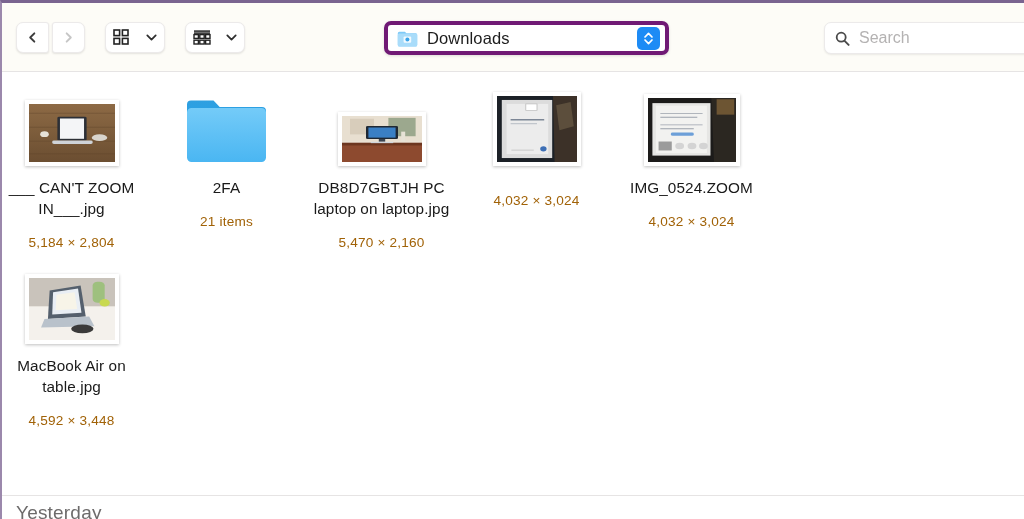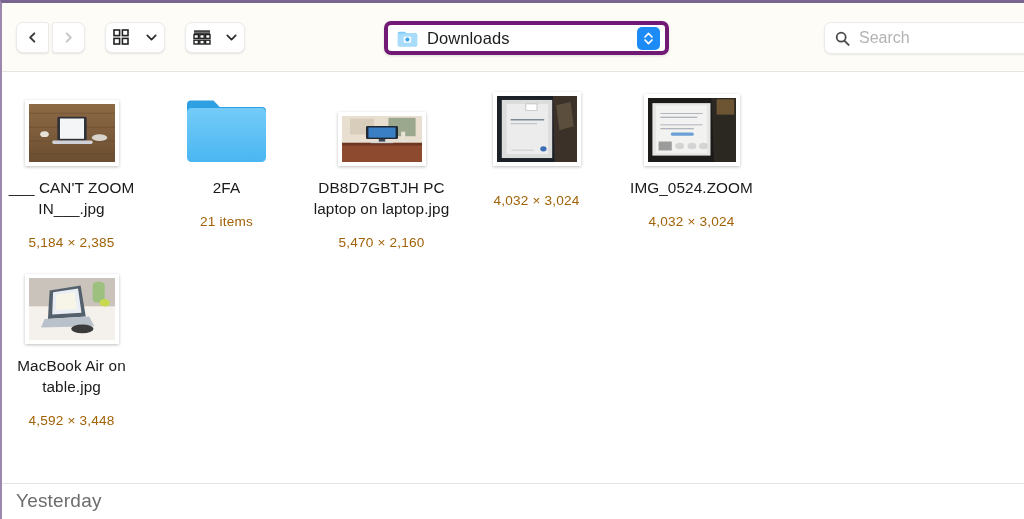"5,184 × 2,385" div.item-meta { text: 2,385 -> 2,804 }
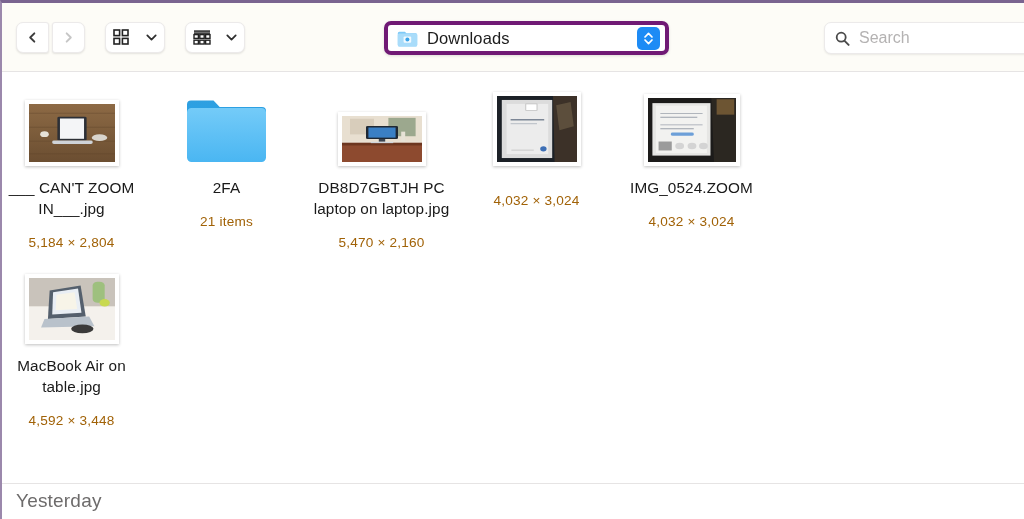"Yesterday" #bottom-group { height: 36px -> 24px }
